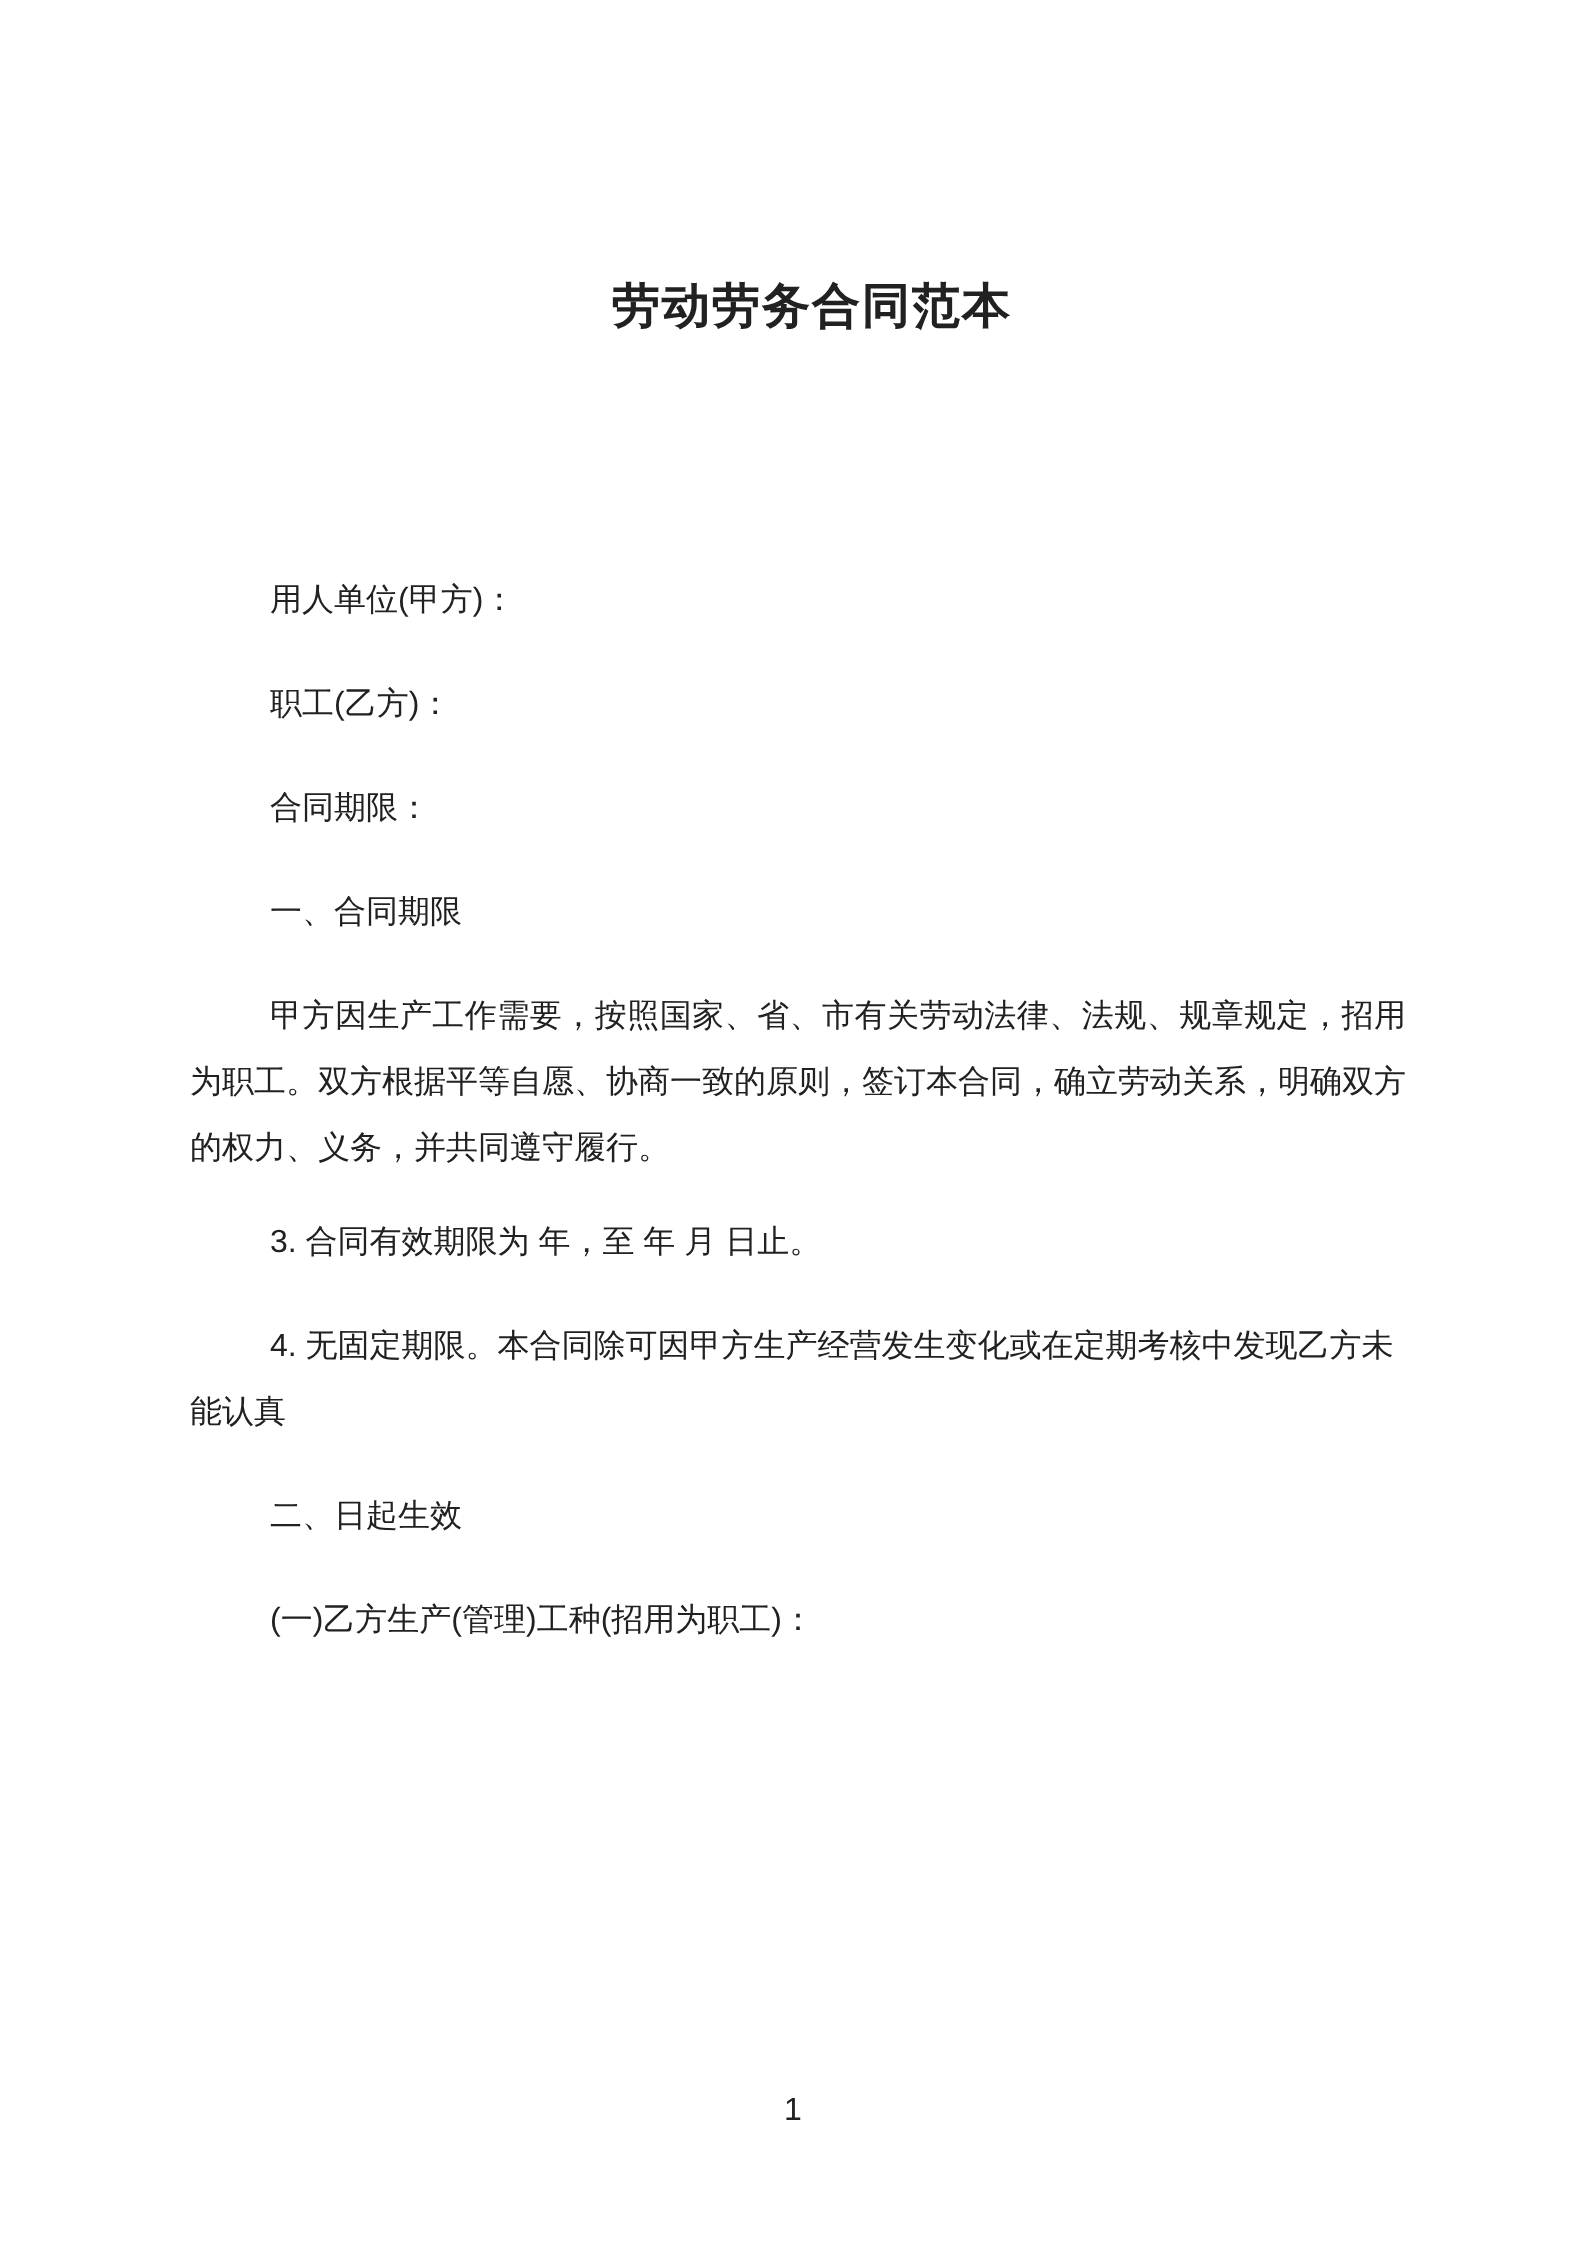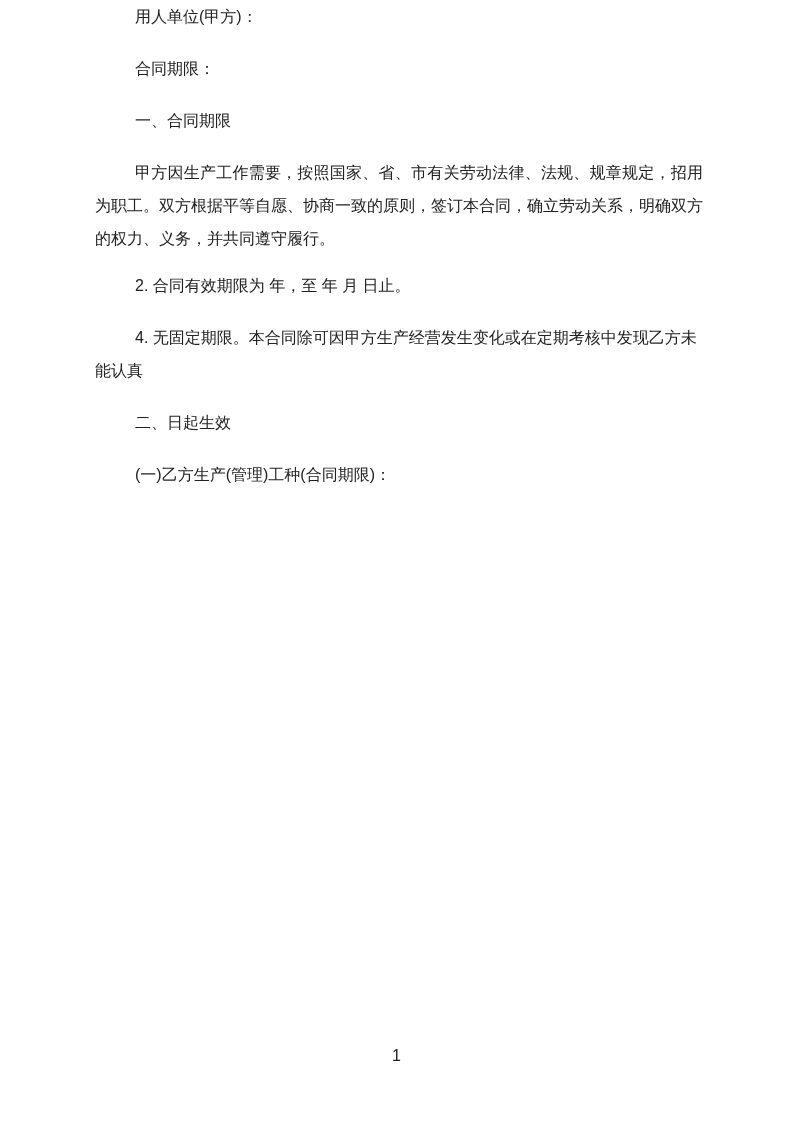"劳动劳务合同范本" div.doc-title { html: none -> <div>劳动劳务合同范本</div> }
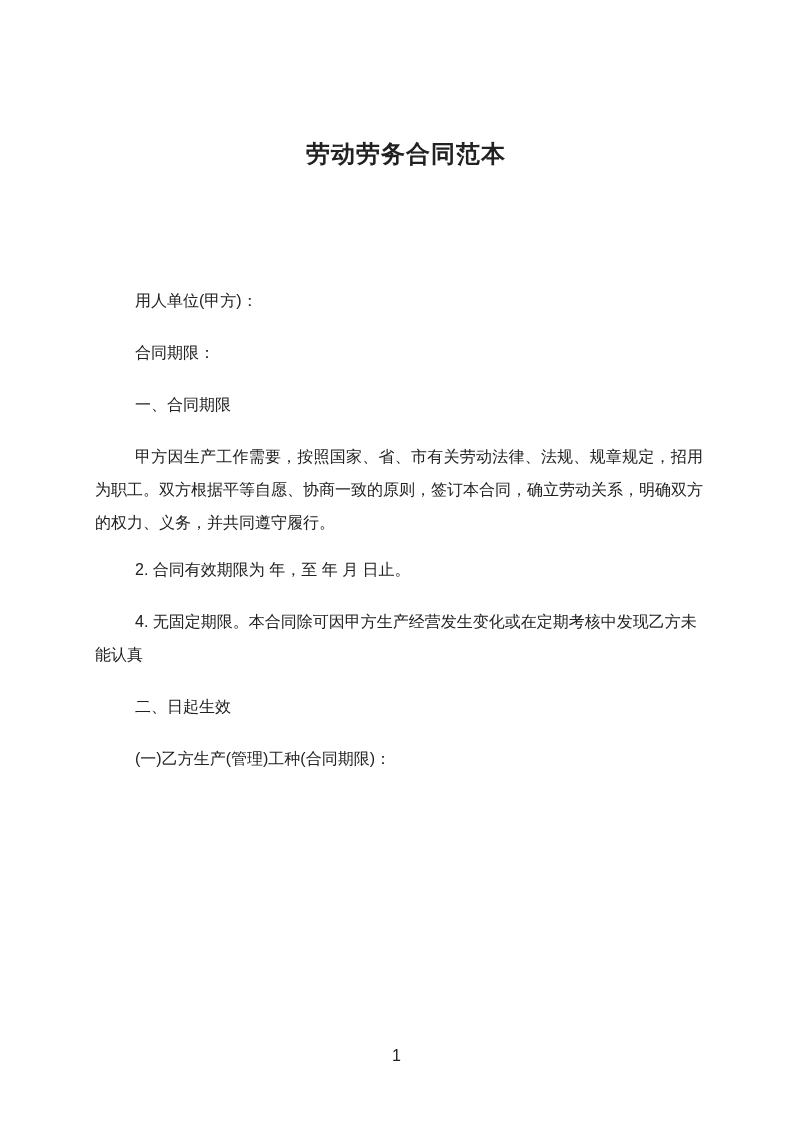"职工(乙方)：" p.para { html: none -> <p>职工(乙方)：</p> }
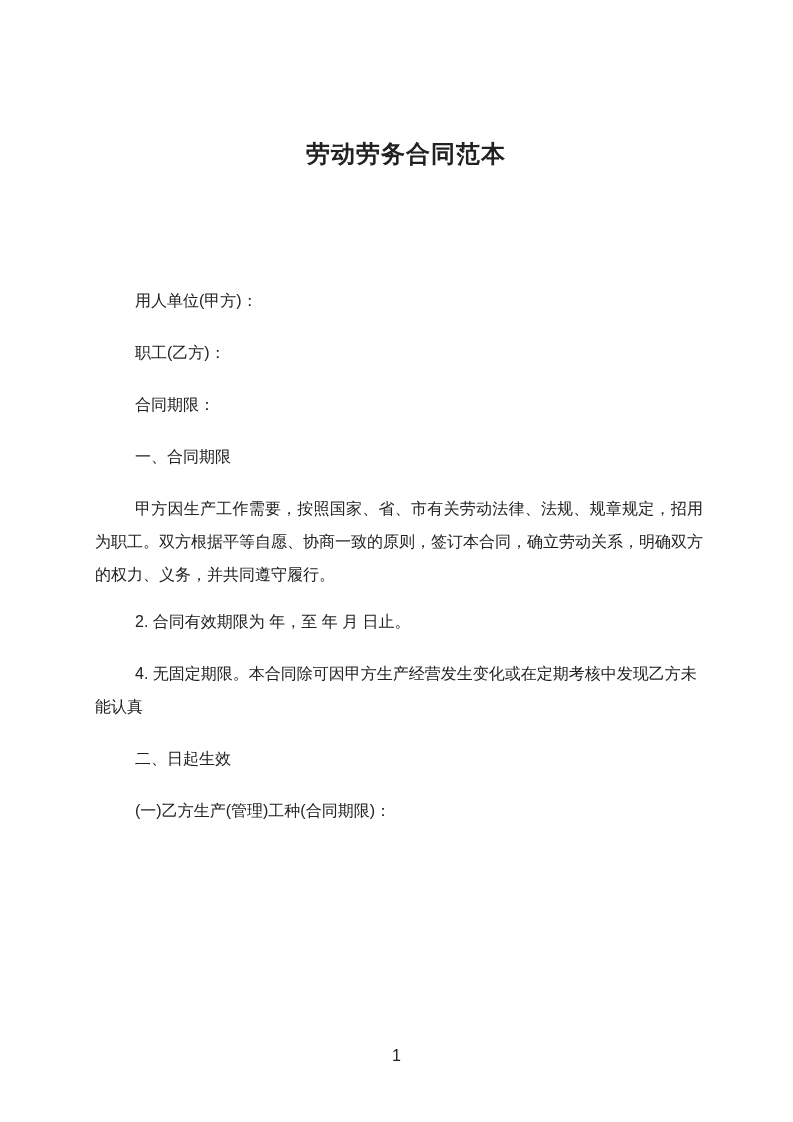"2. 合同有效期限为 年，至 年 月" p.para { text: 2 -> 3 }
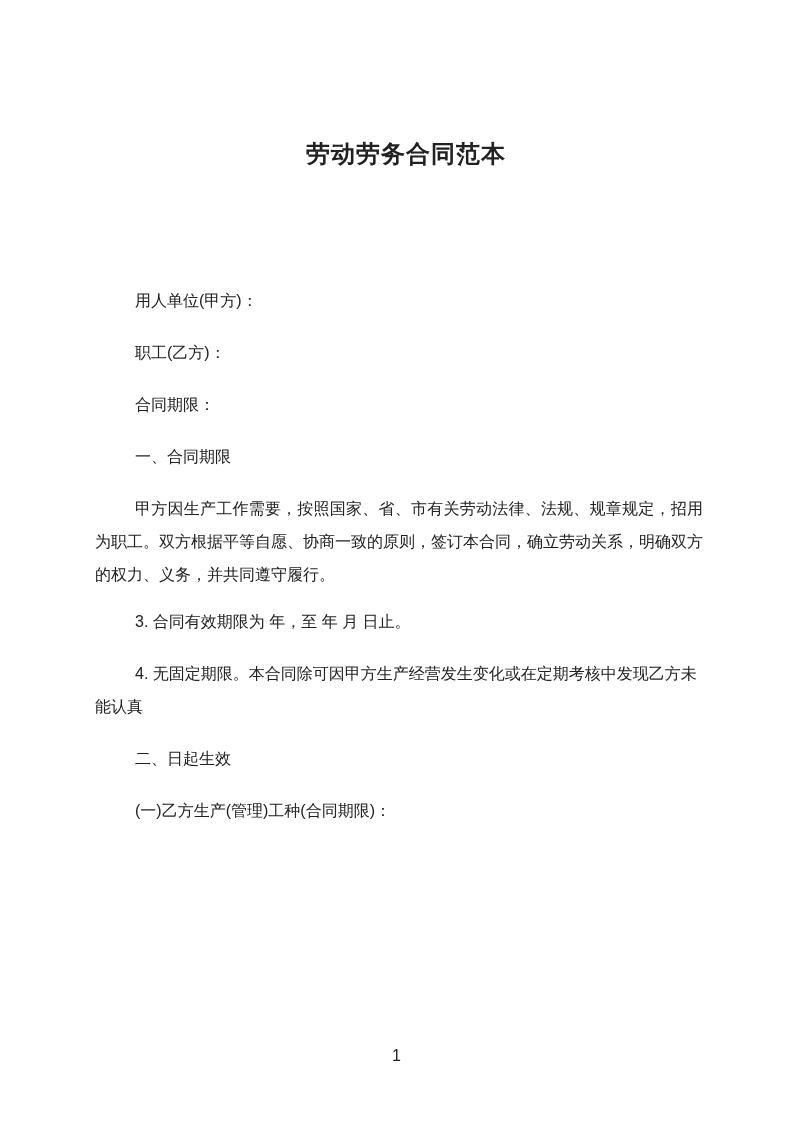"(一)乙方生产(管理)工种(合同期限)：" p.para { text: 合同期限 -> 招用为职工 }
